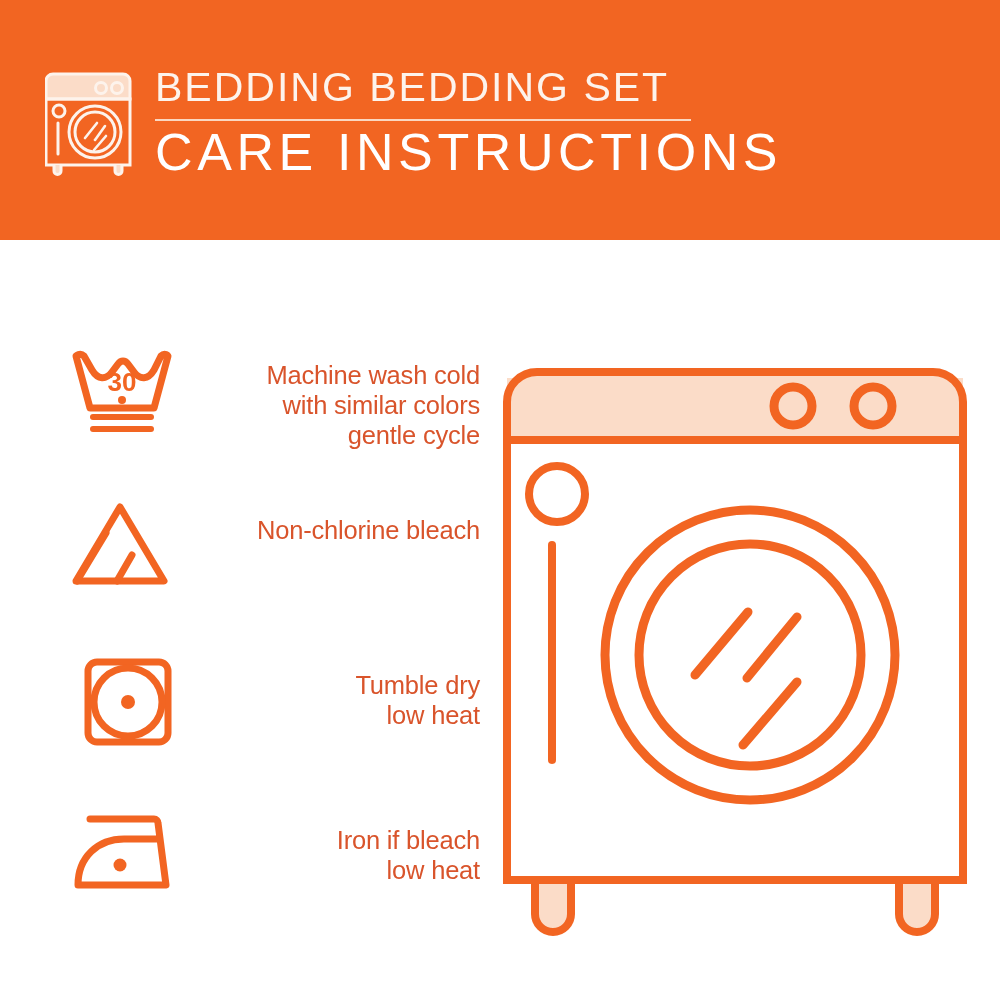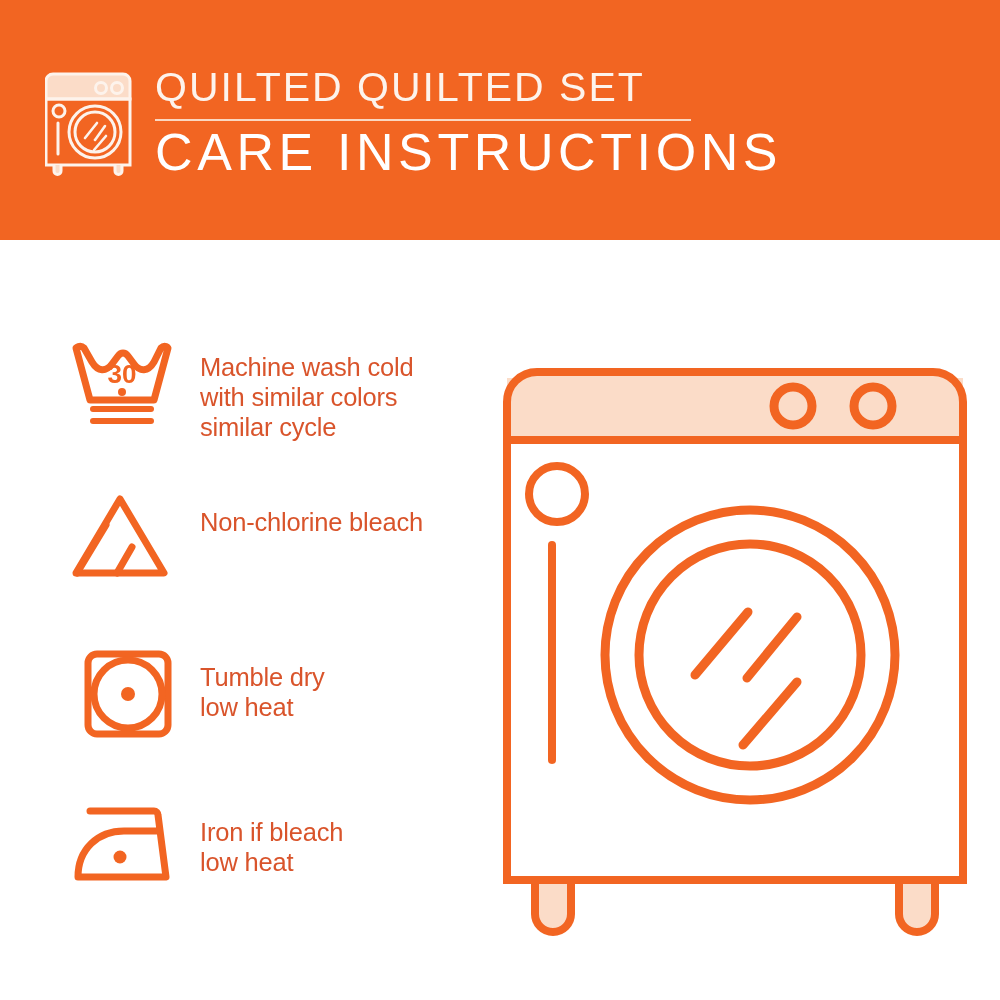"QUILTED QUILTED SET" div.title-main { text: QUILTED QUILTED -> BEDDING BEDDING }
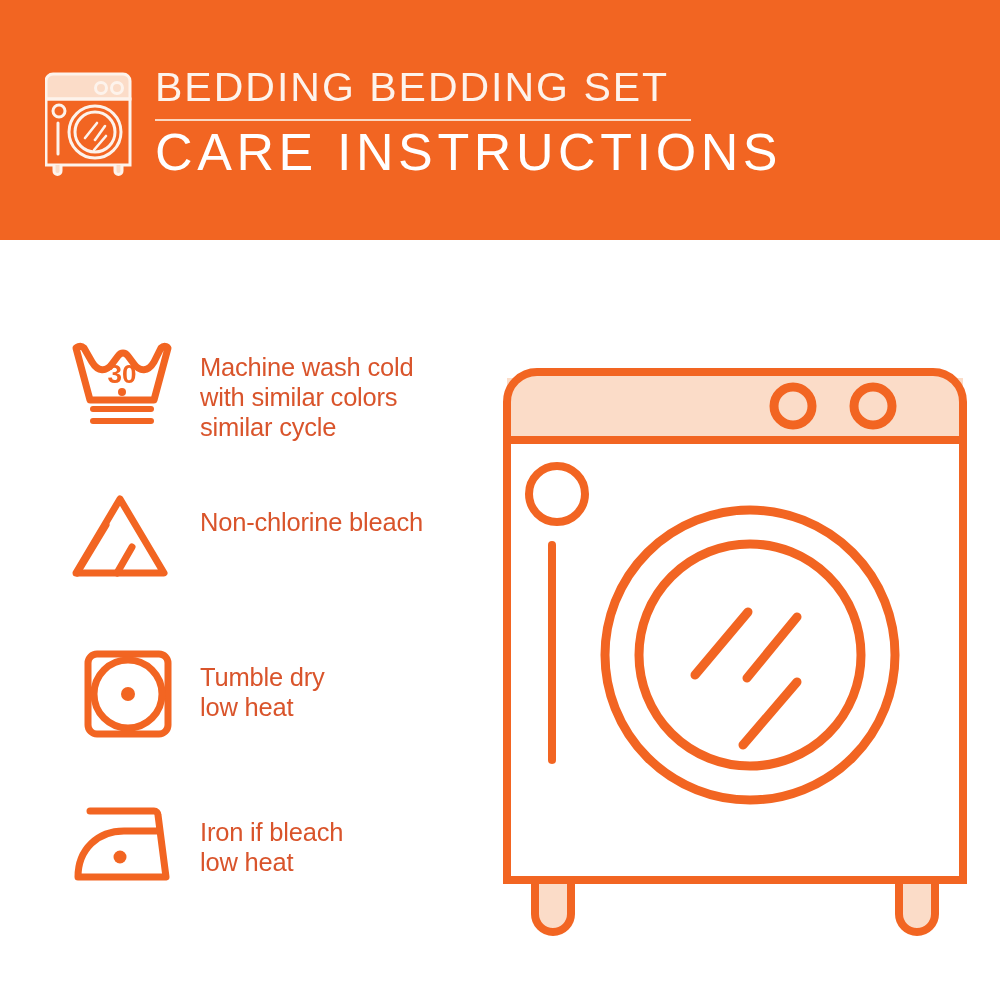"30" .instructions { text-align: none -> right; top: 330px -> 338px }
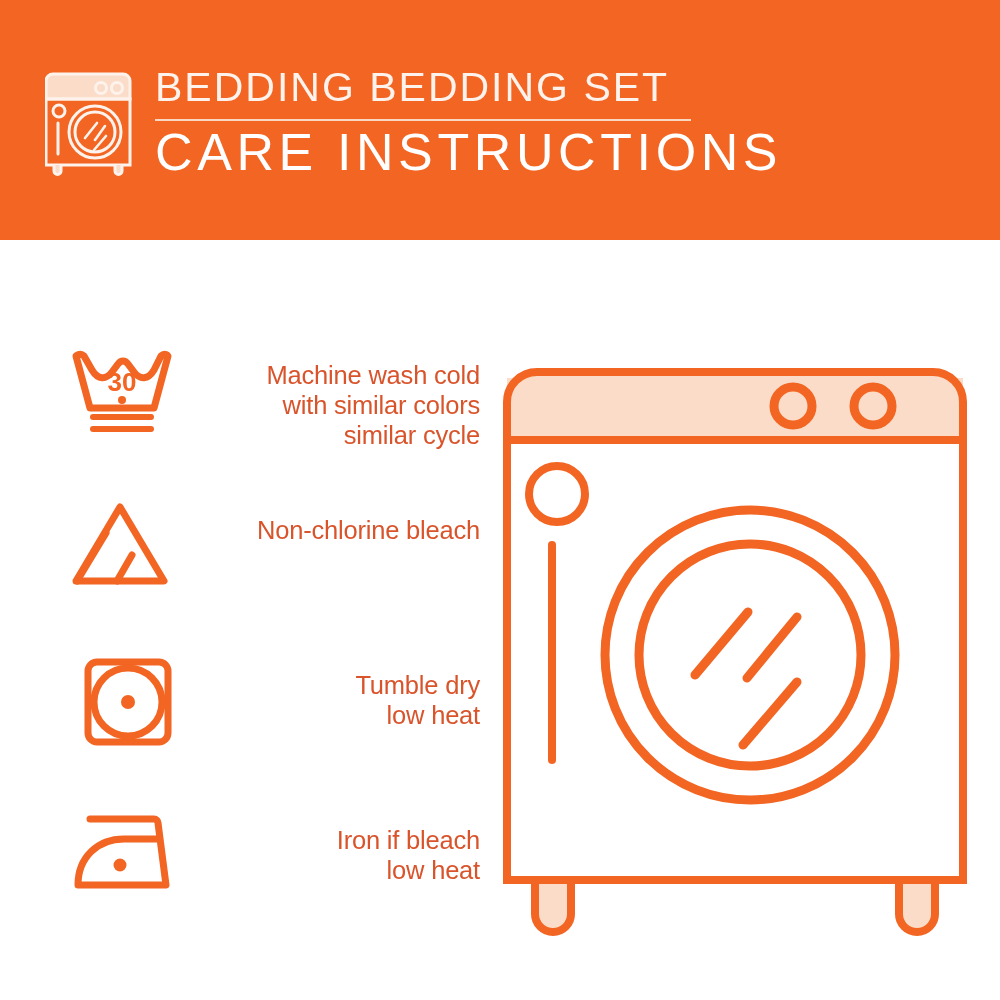"similar cycle" div.label-line { text: similar -> gentle }
